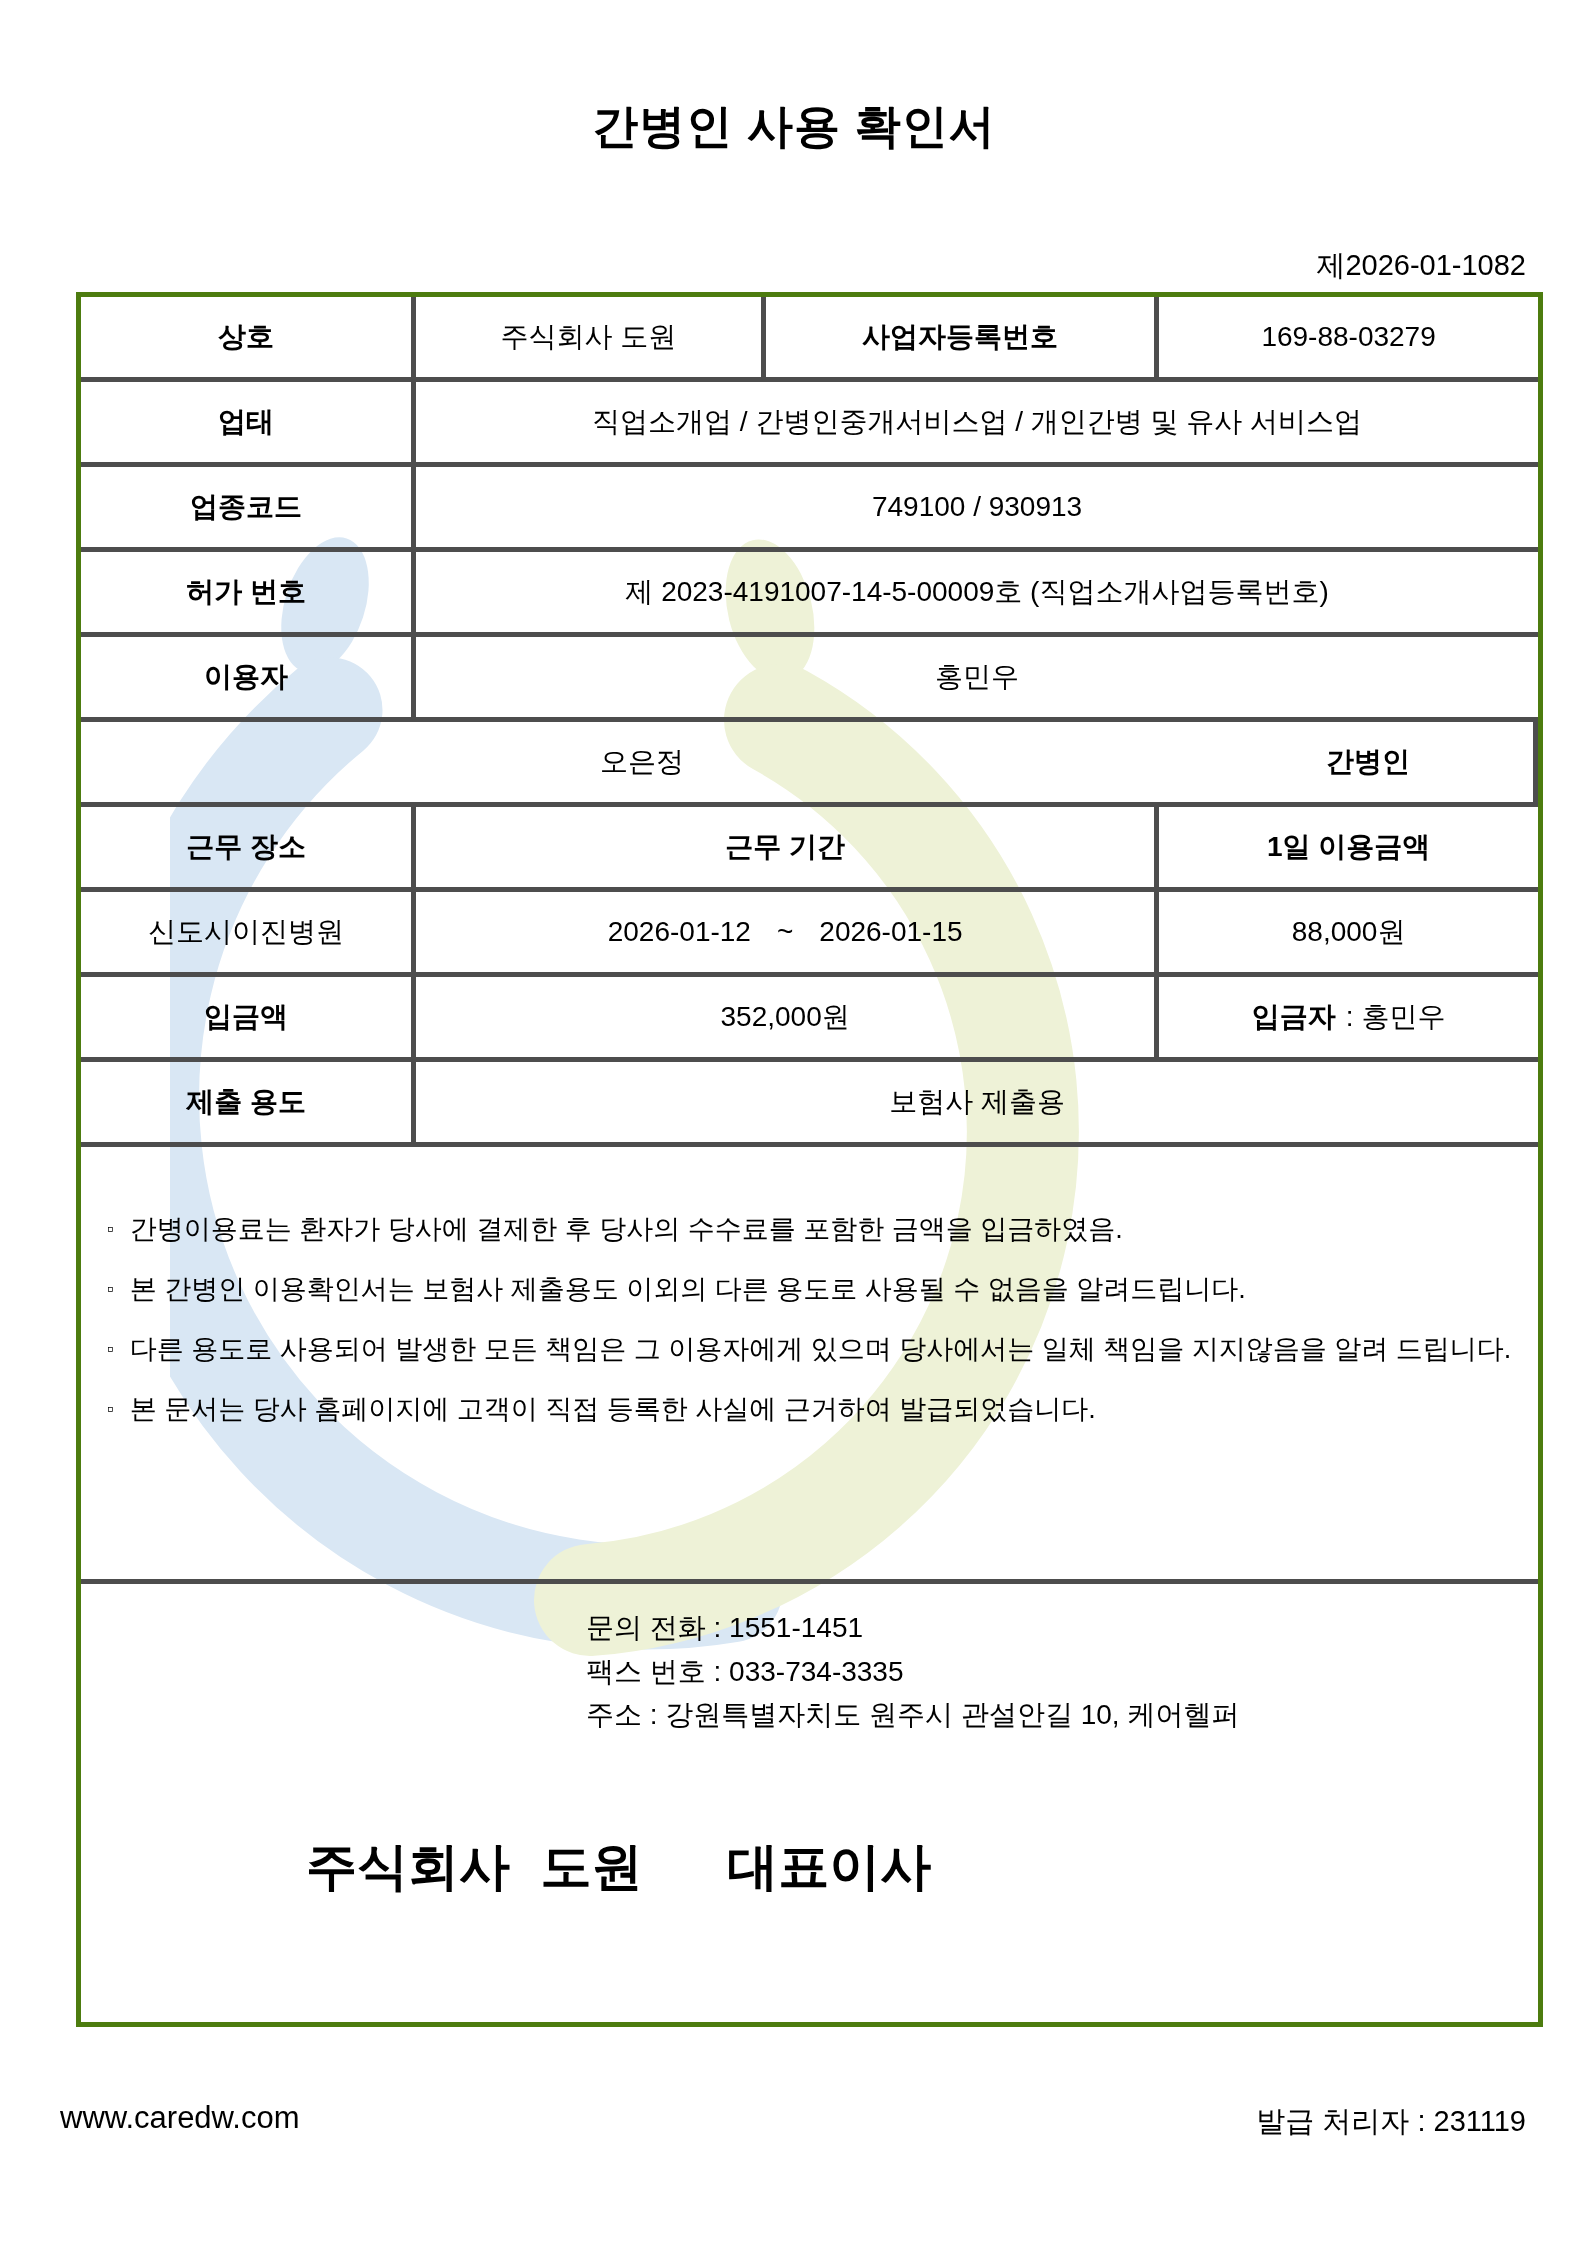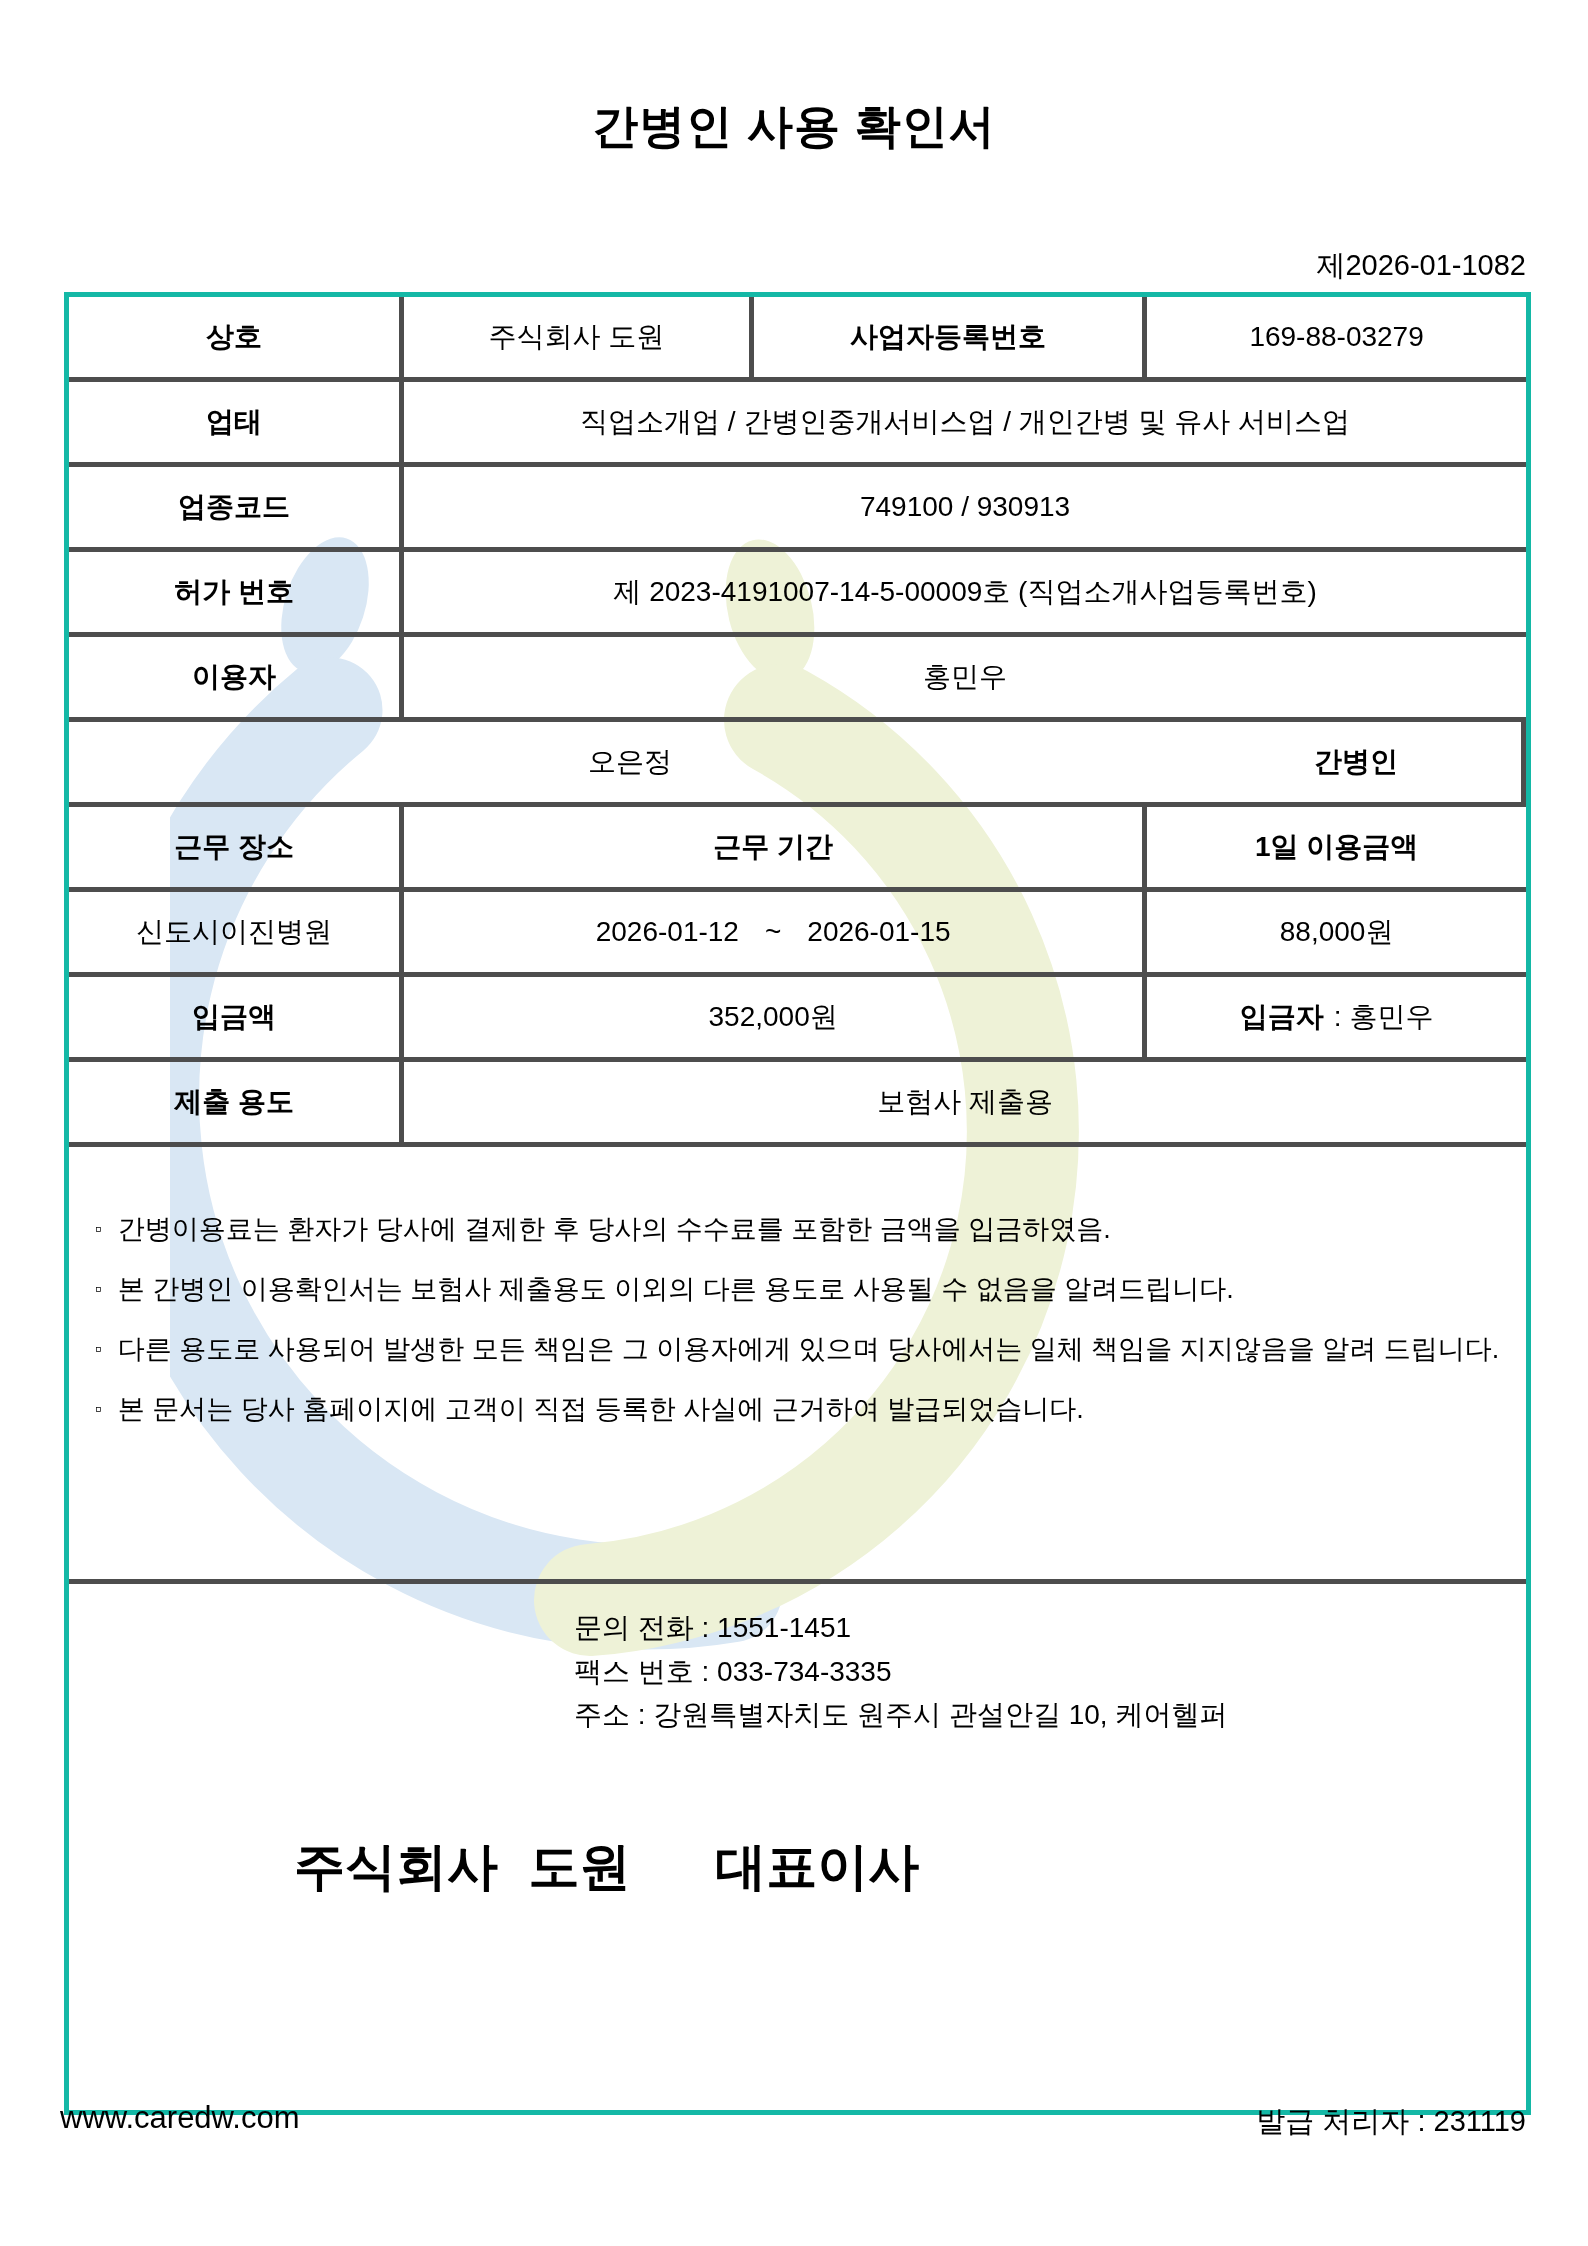"상호" .main-table { border: 5px solid #14b8a6 -> 5px solid #4d7c0f; left: 64px -> 76px }
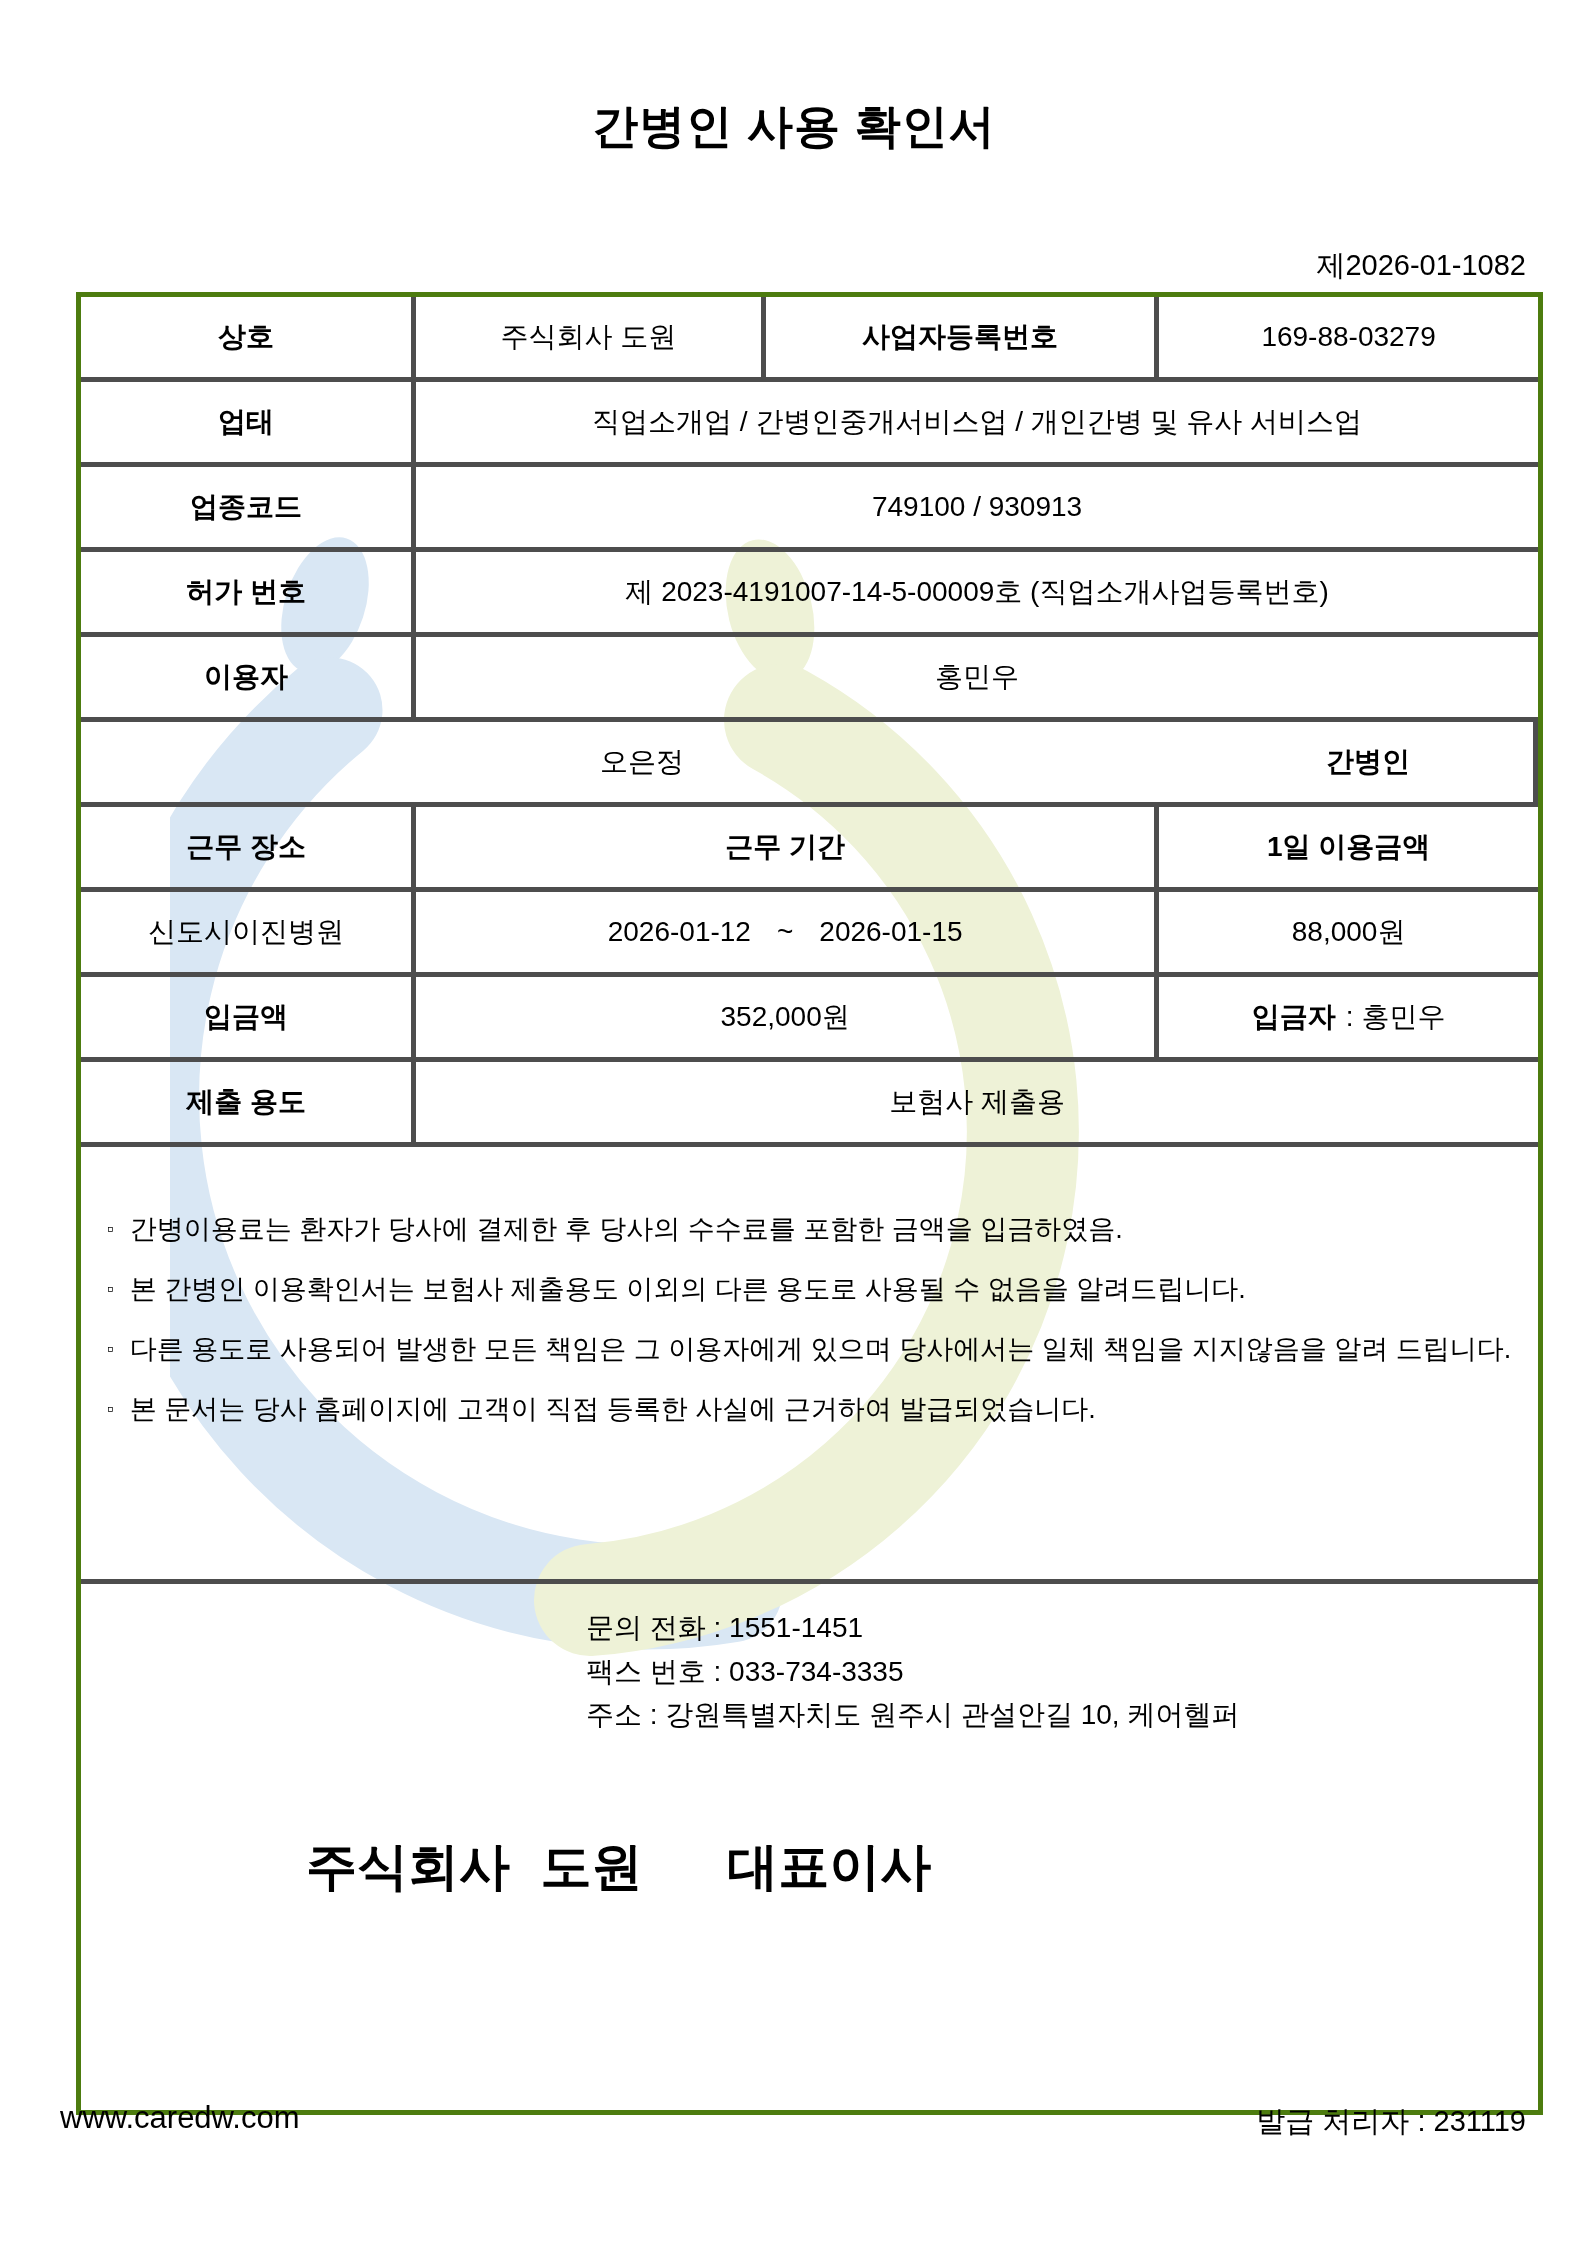"문의 전화 : 1551-1451" .bottom-cell { height: 526px -> 438px }
